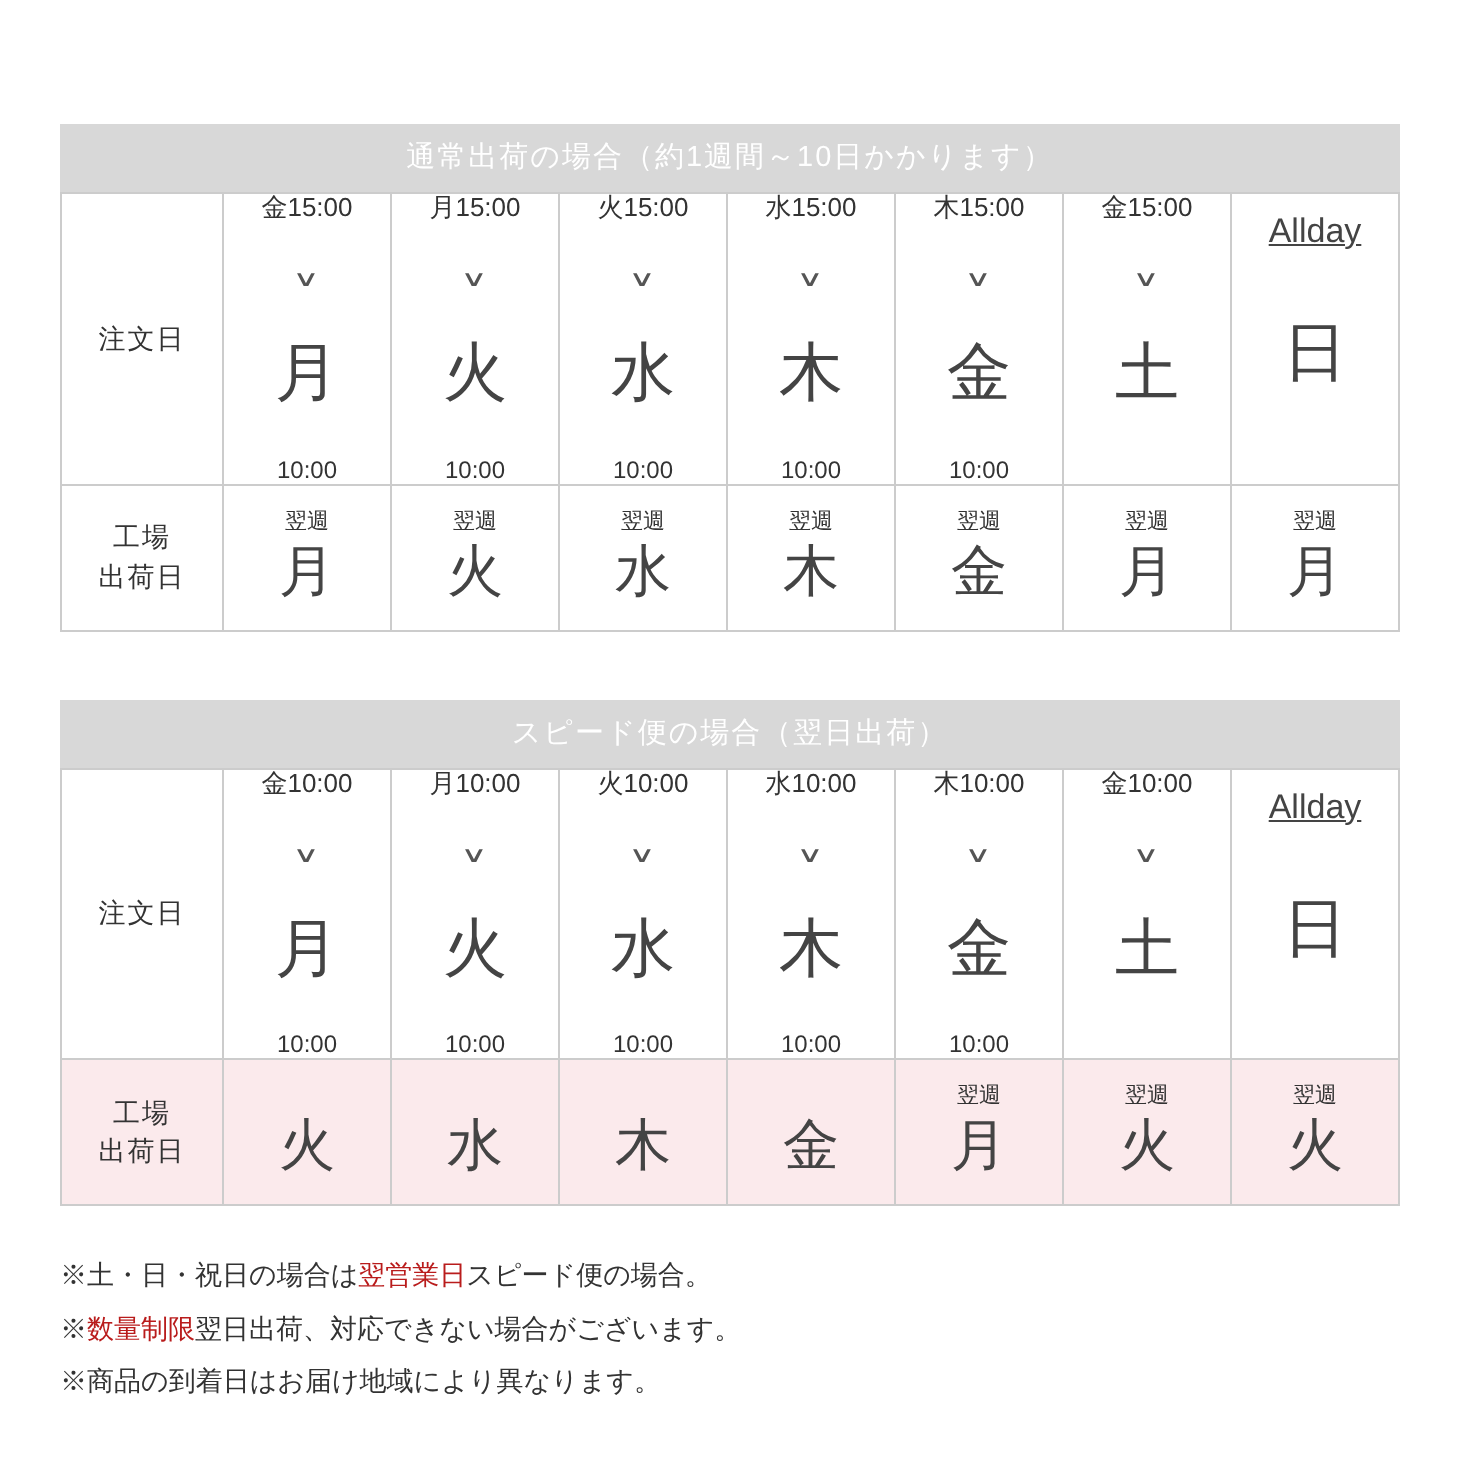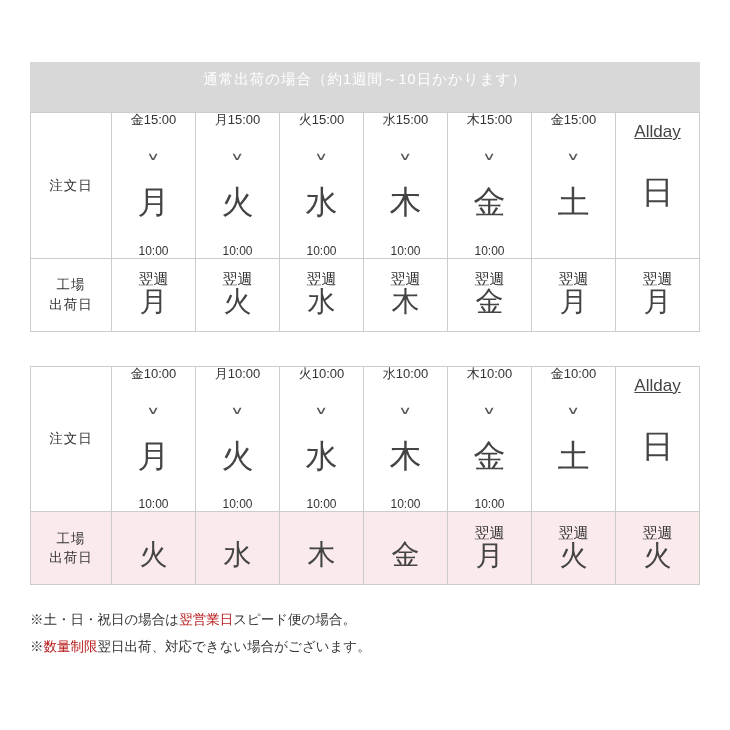"通常出荷の場合（約1週間～10日かかります）" .block-title { height: 50px -> 34px }
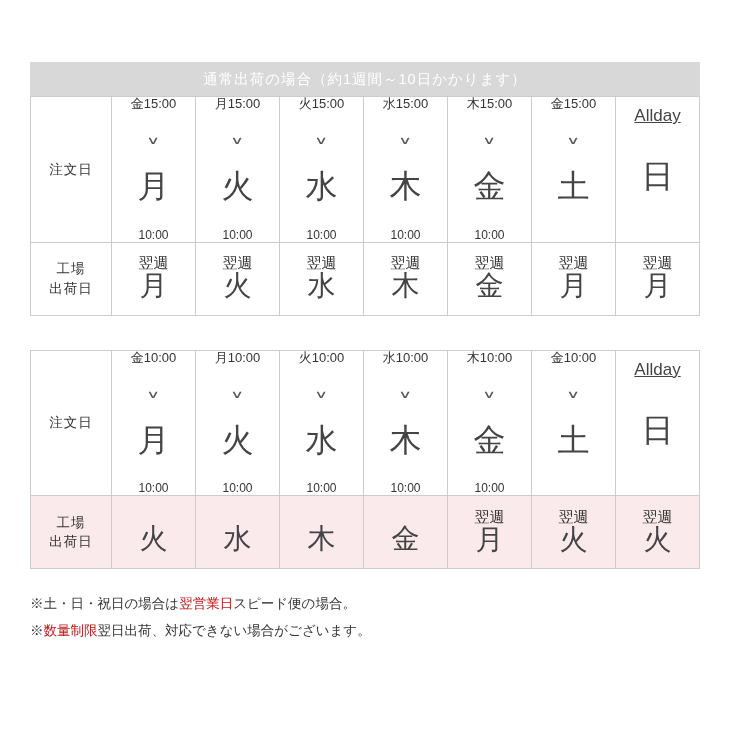"翌週" .ship-pre { font-size: 15px -> 11px }
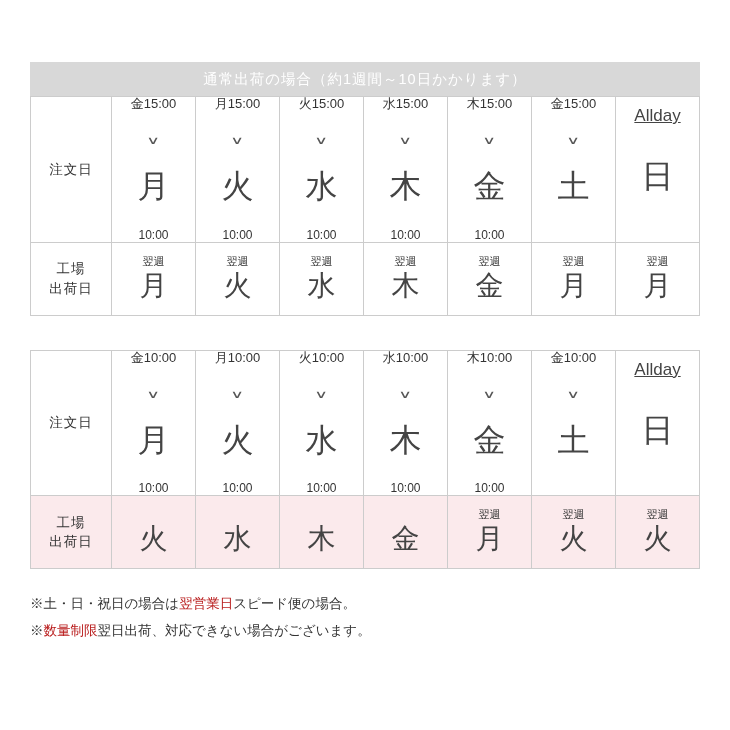"スピード便の場合（翌日出荷）" div.block-title { html: none -> <div>スピード便の場合（翌日出荷）</div> }
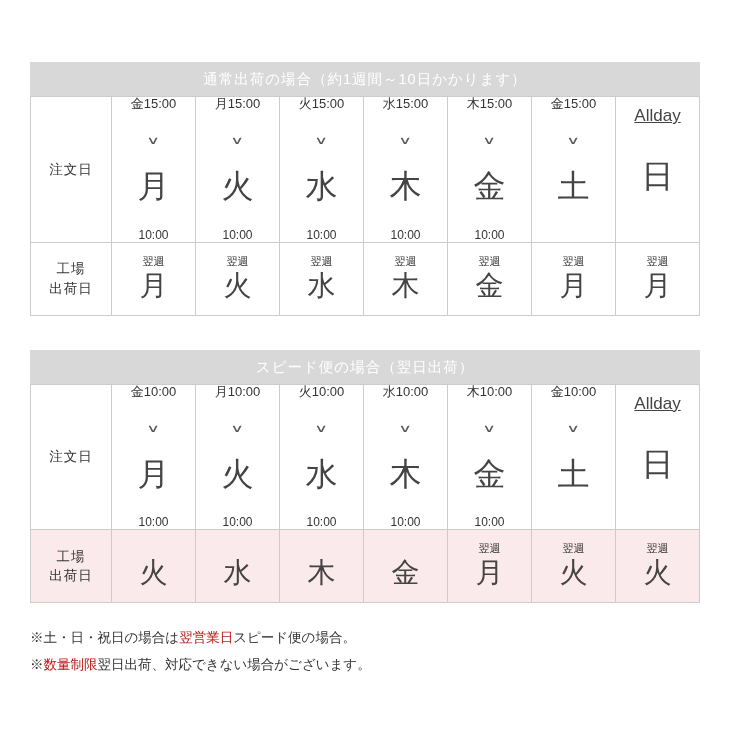"※商品の到着日はお届け地域により異なります。" div { html: none -> <div> <span>※商品の到着日はお届け地域により異なります。</span><span></span><span></span> </div> }
